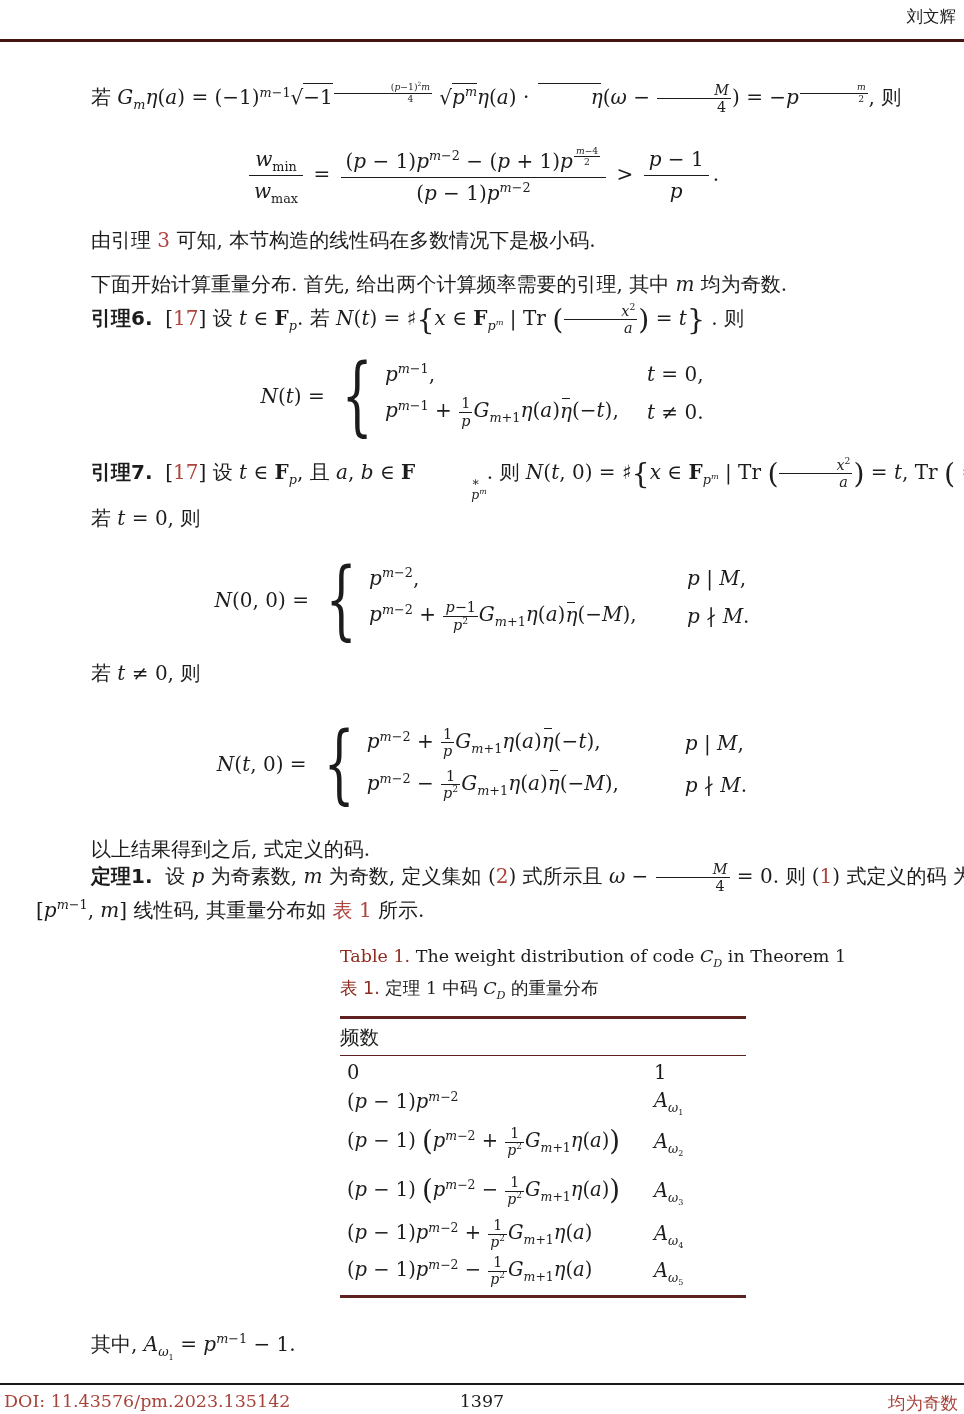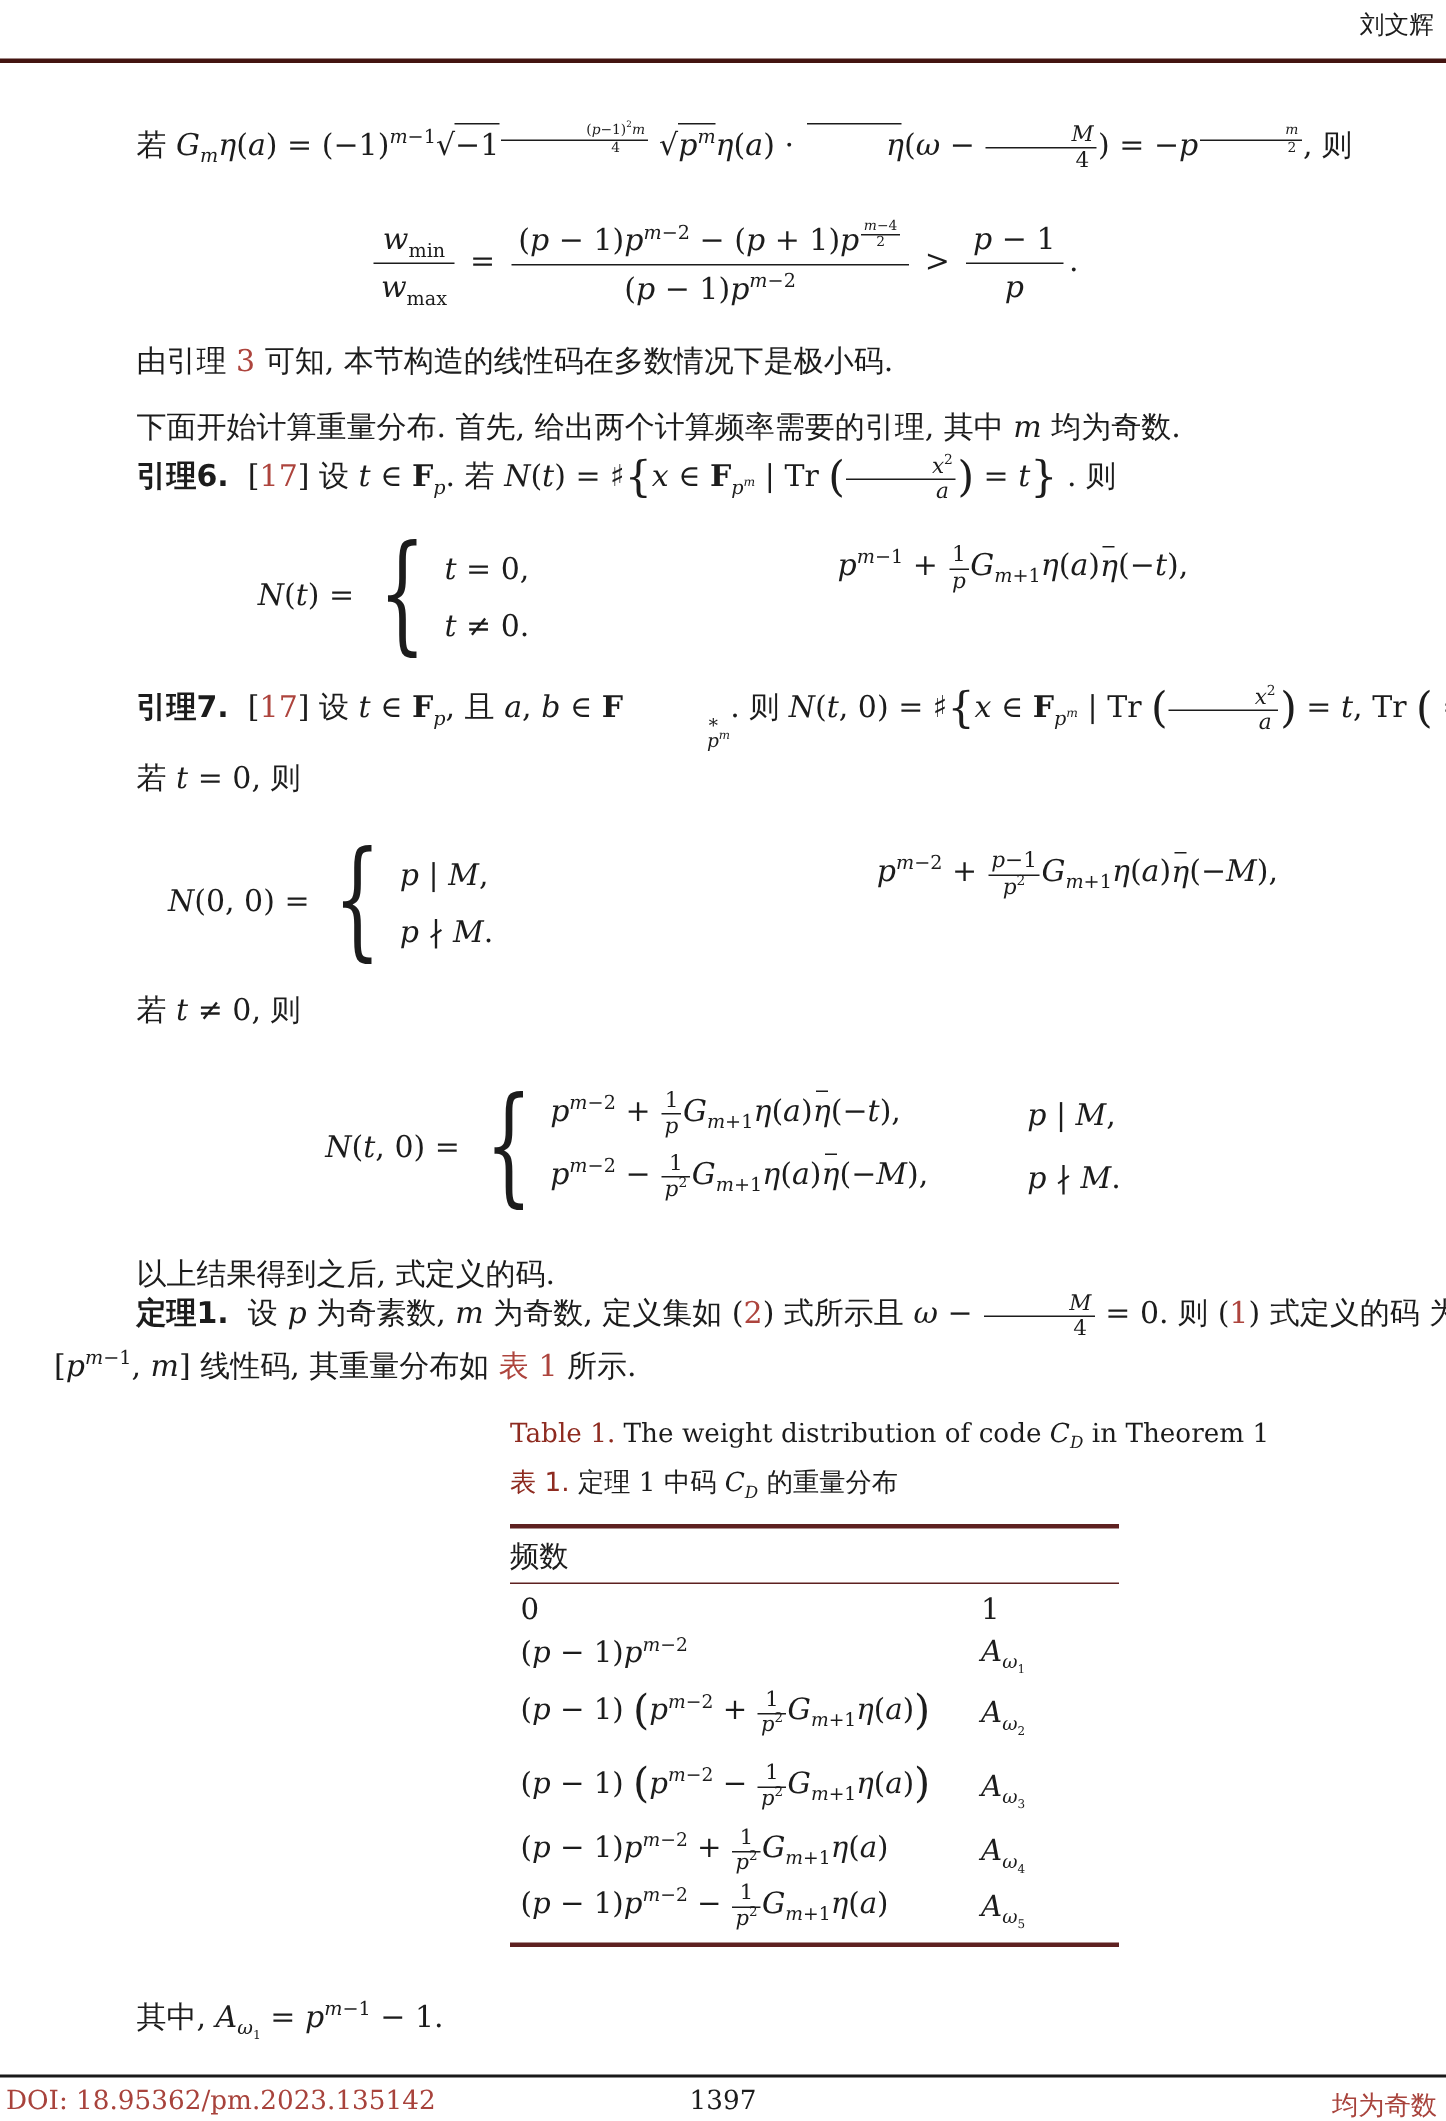"pm−1," span { html: none -> <span><i>p</i><sup><i>m</i>−1</sup>,</span> }
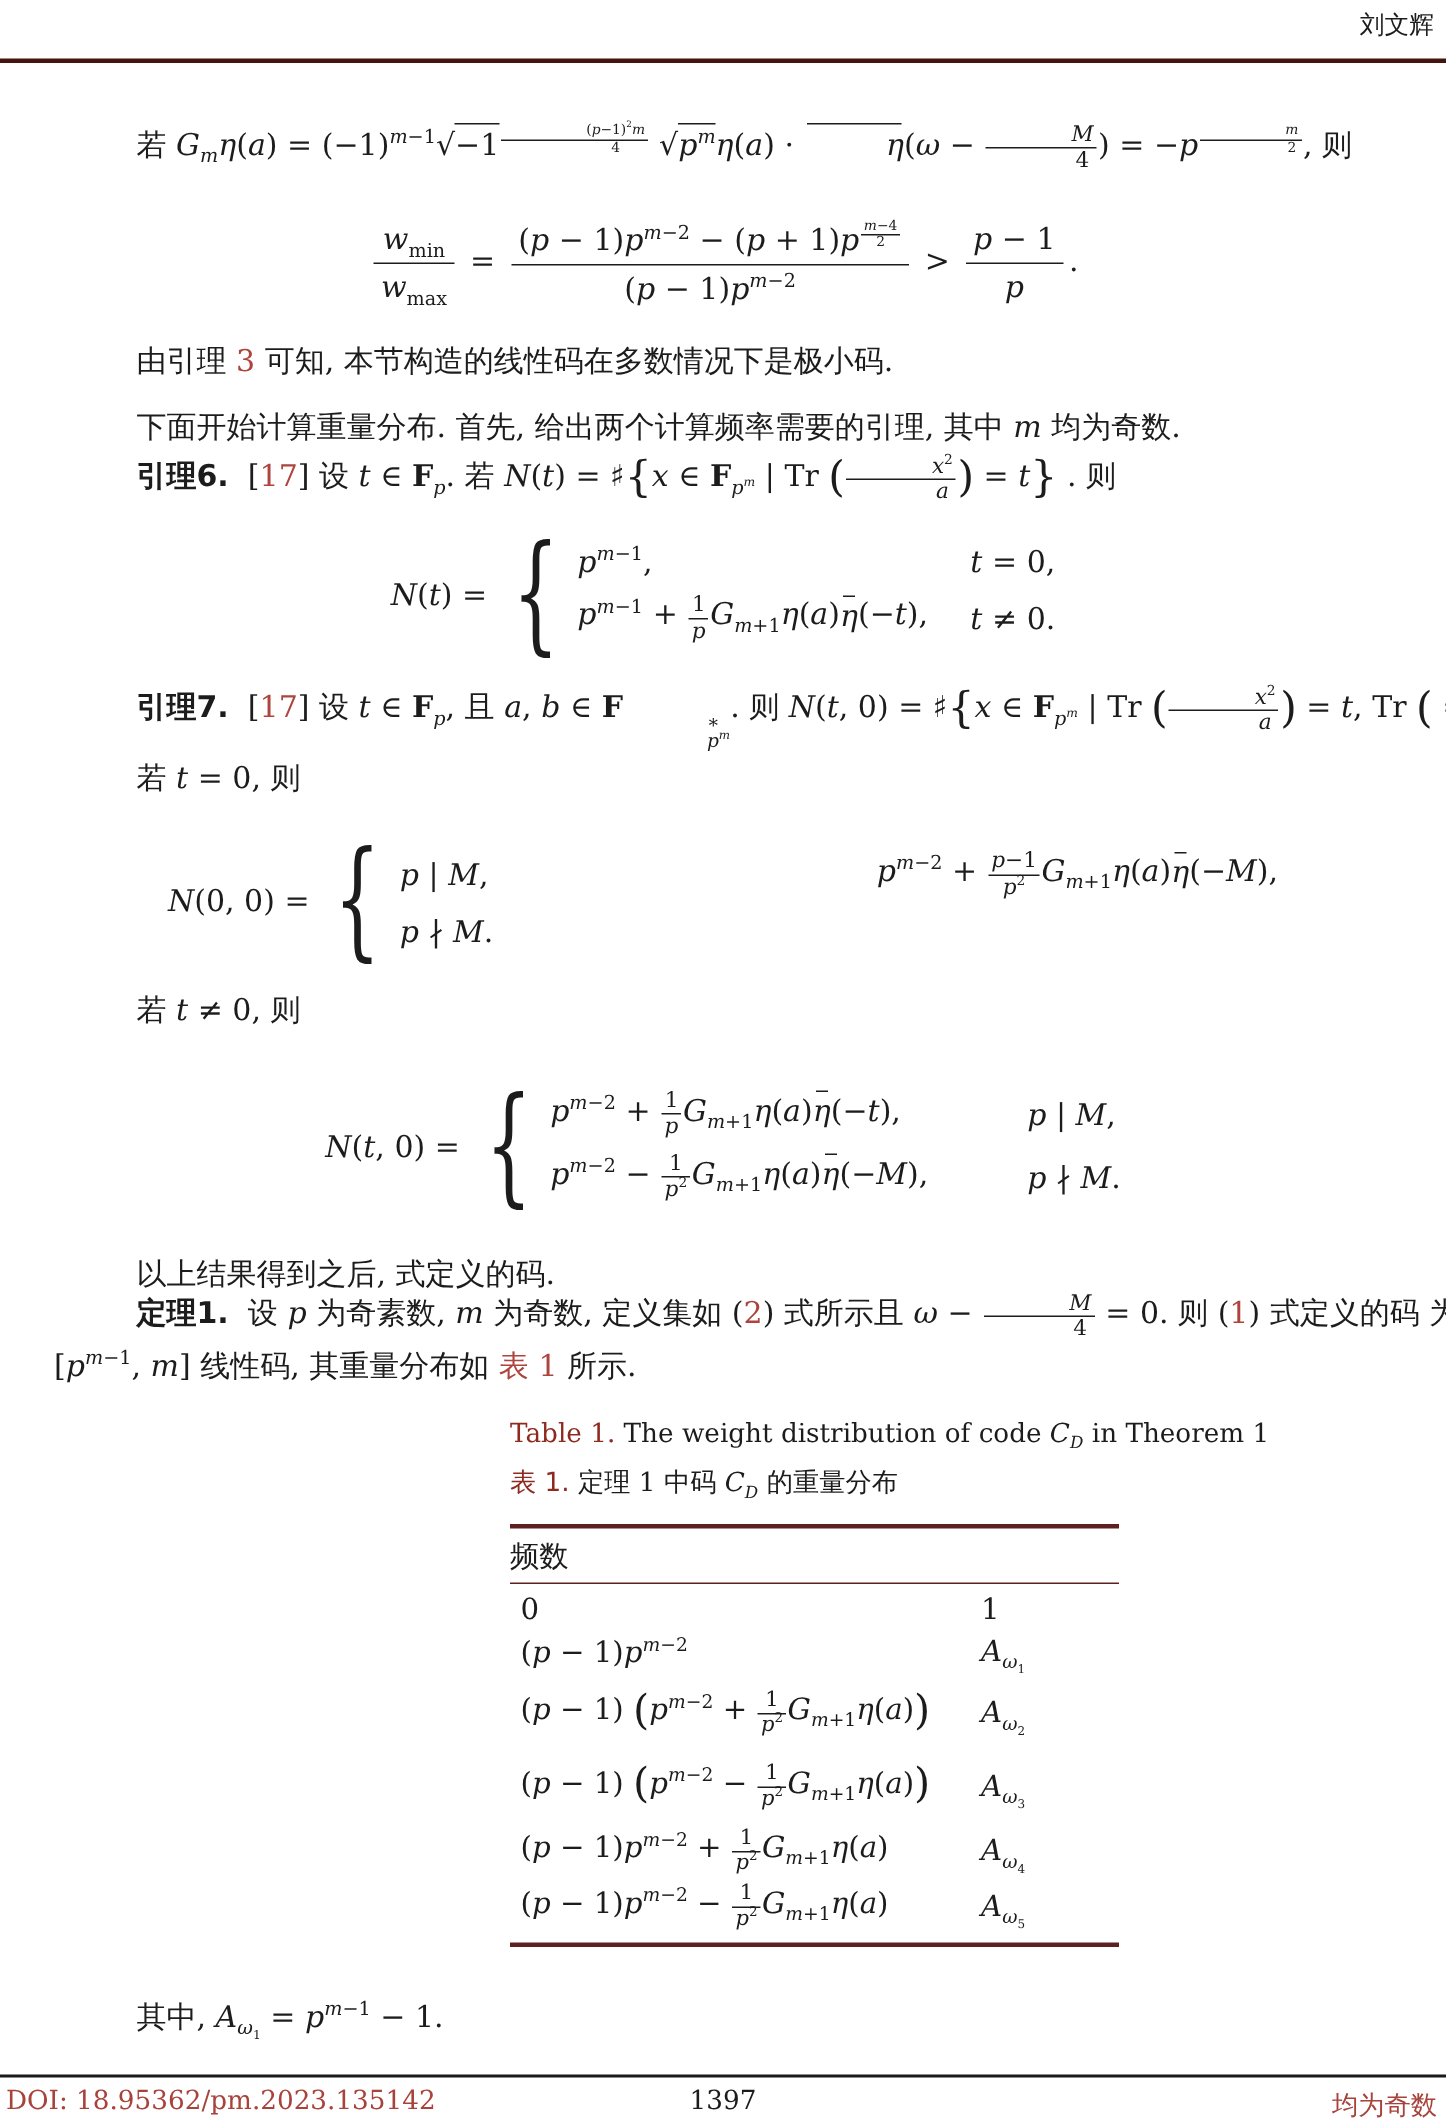"pm−2," span { html: none -> <span><i>p</i><sup><i>m</i>−2</sup>,</span> }
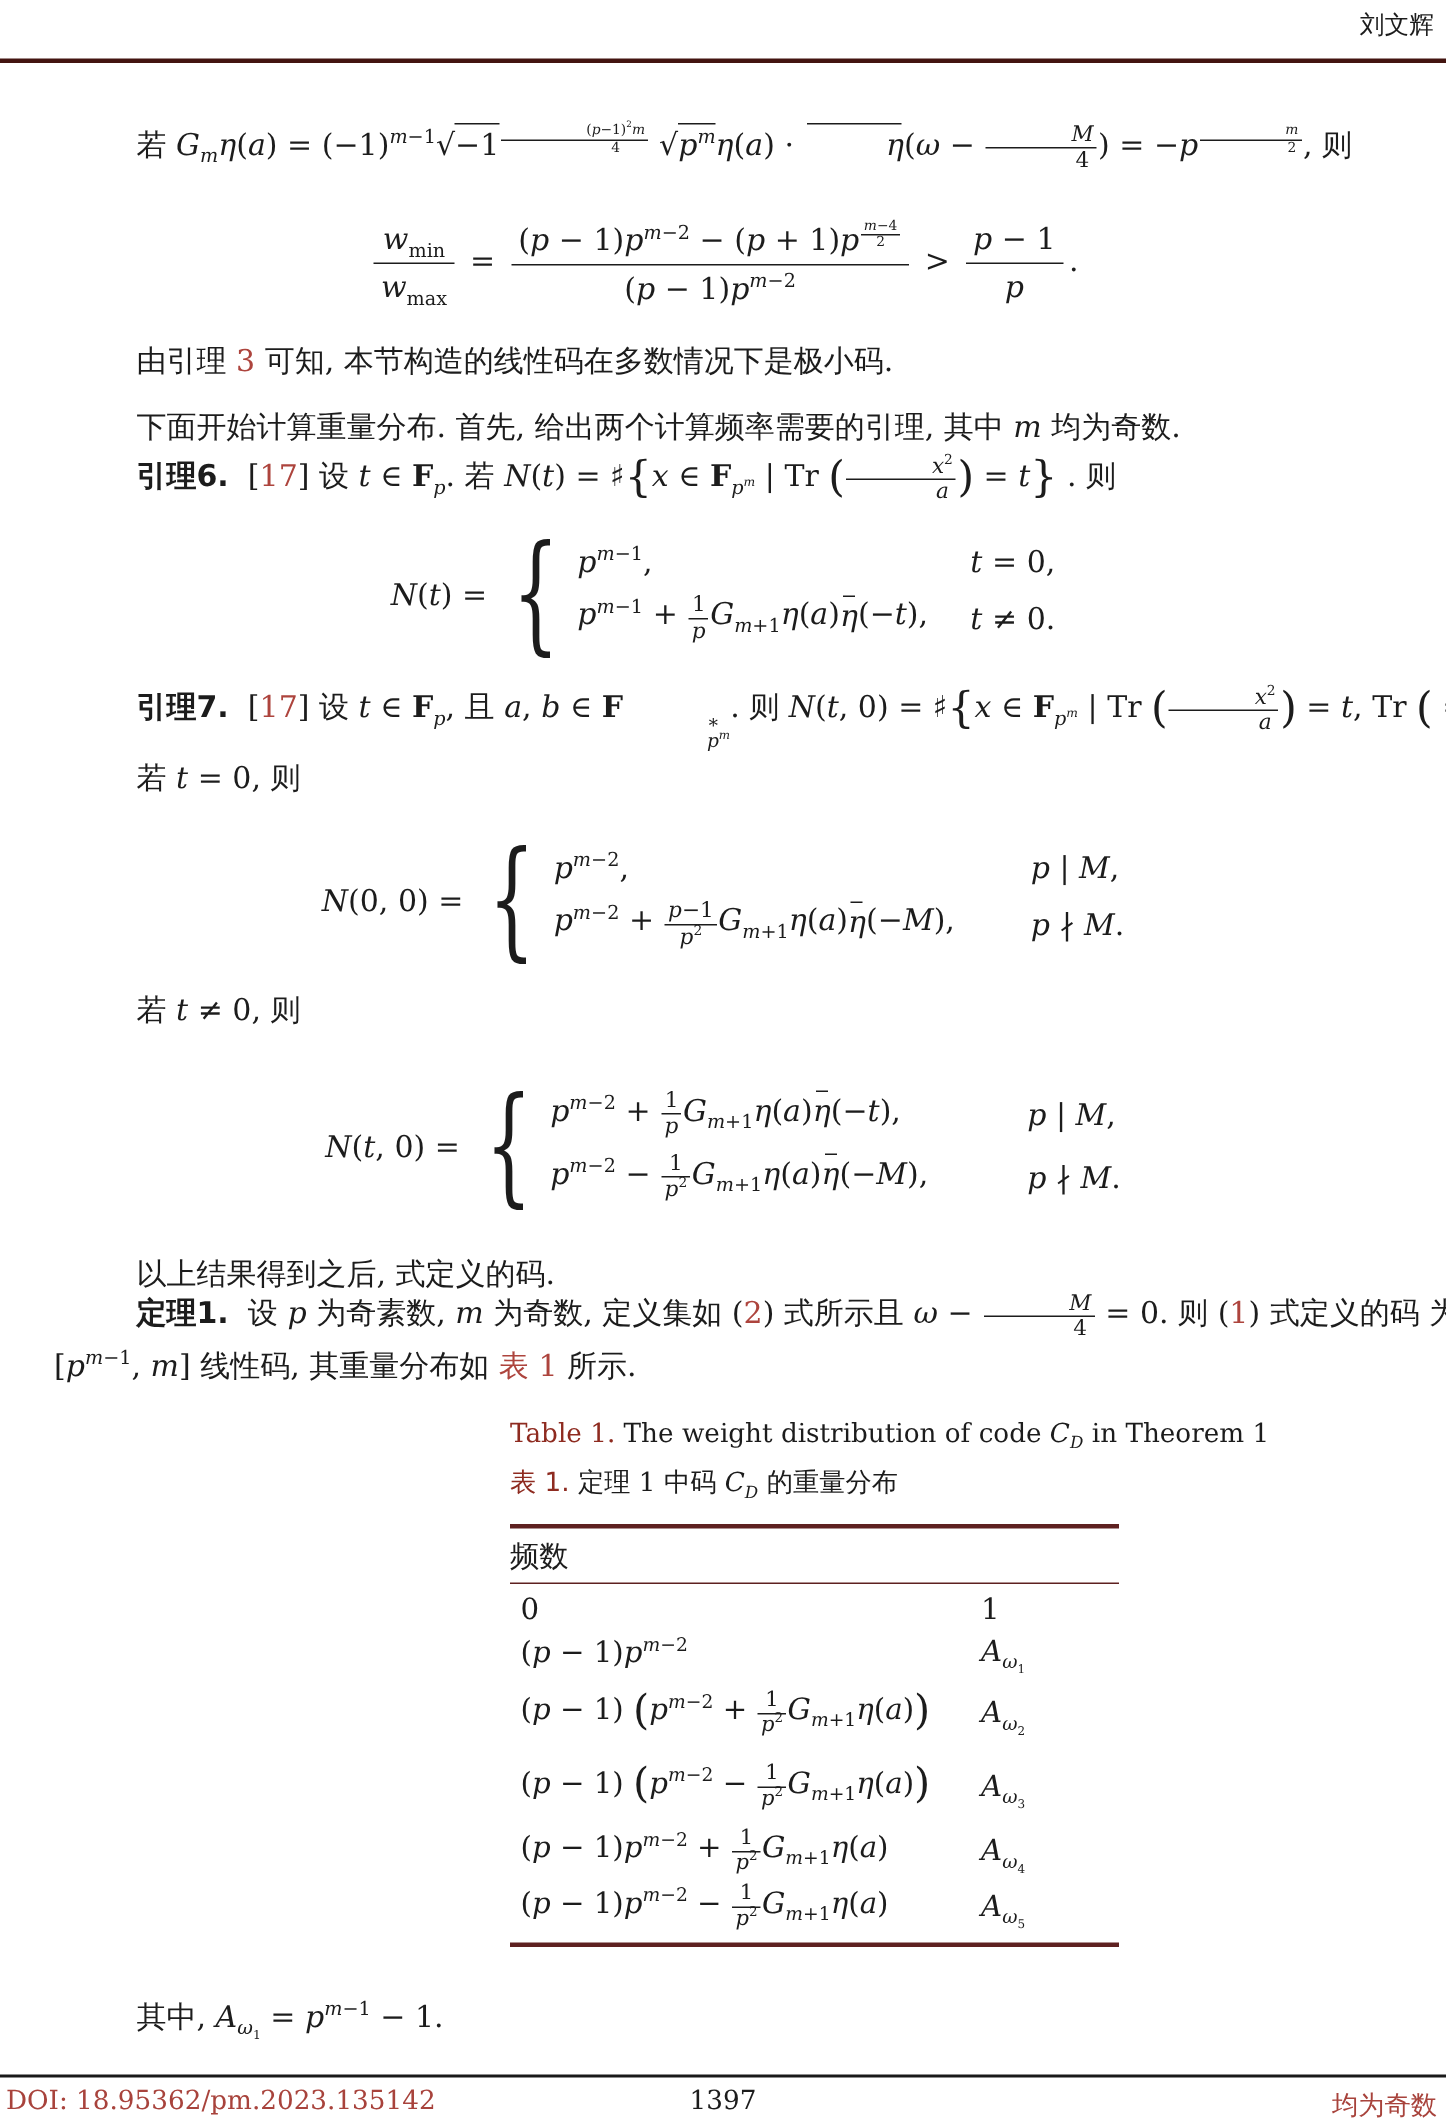"DOI: 18.95362/pm.2023.135142" div.doi { text: 18.95362/pm.2023.135142 -> 11.43576/pm.2023.135142 }
